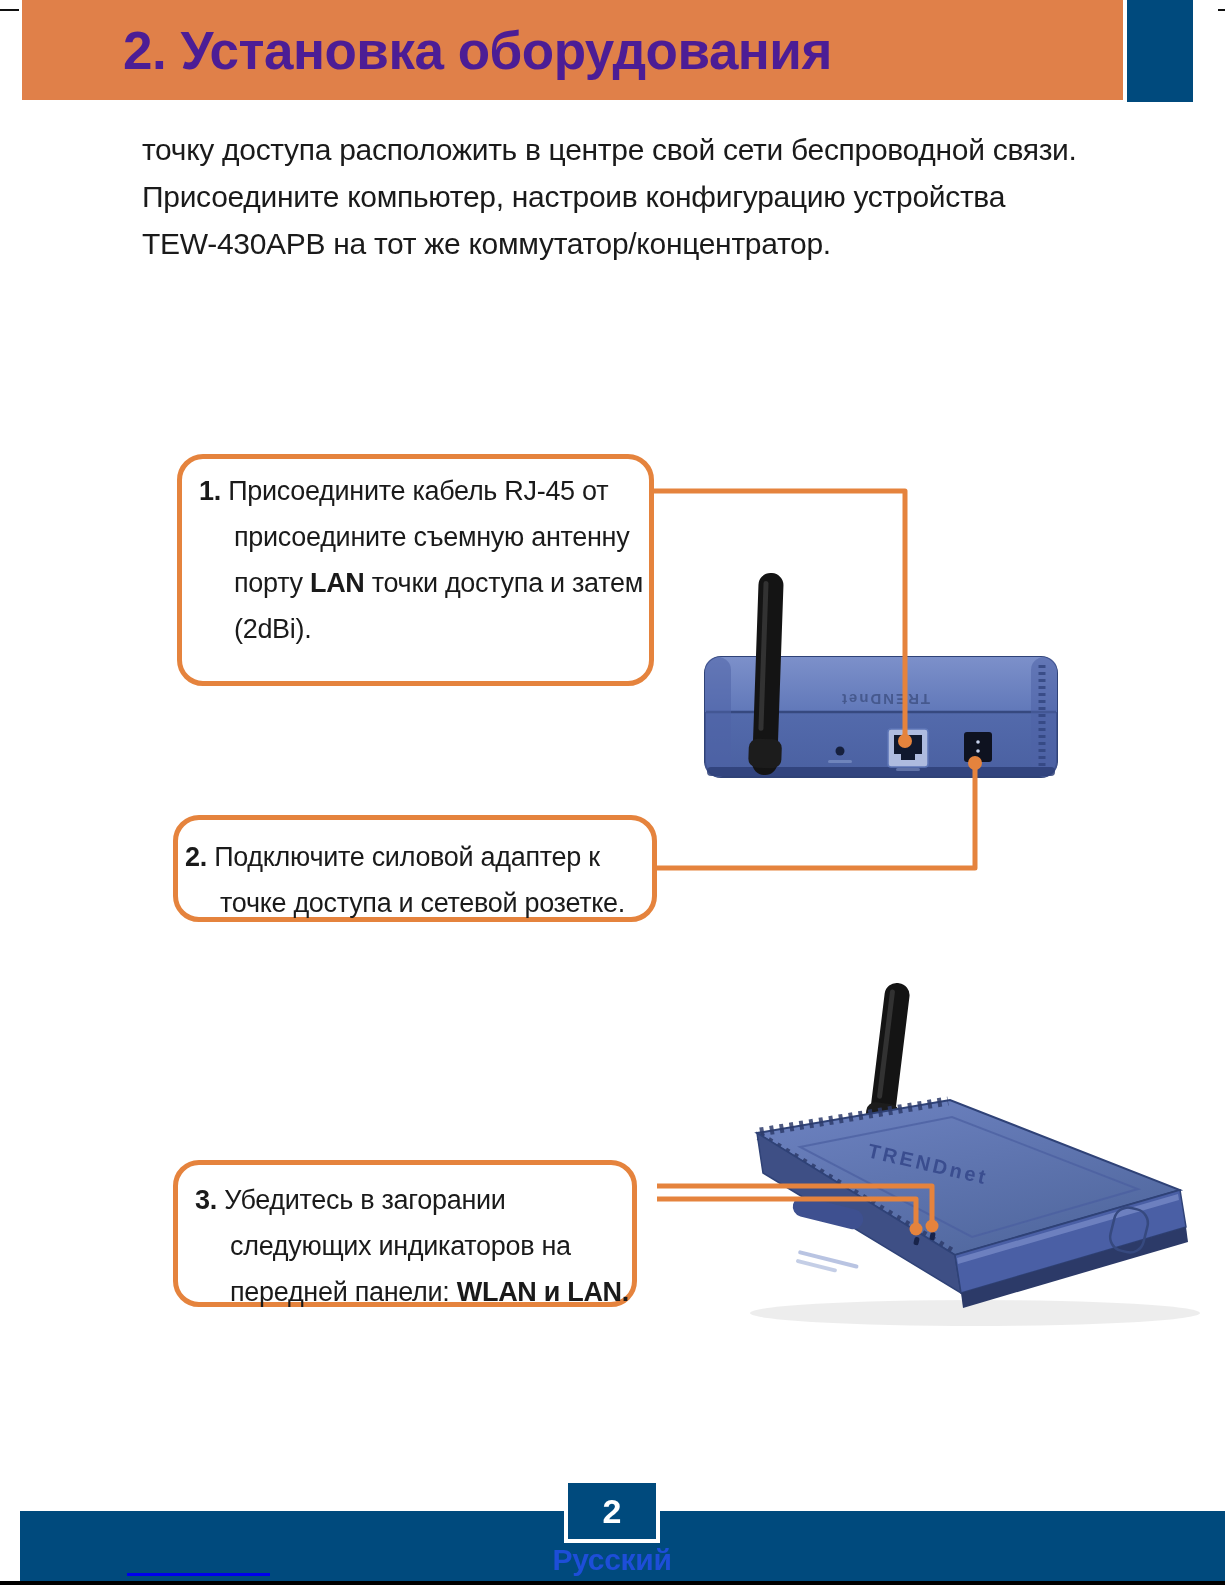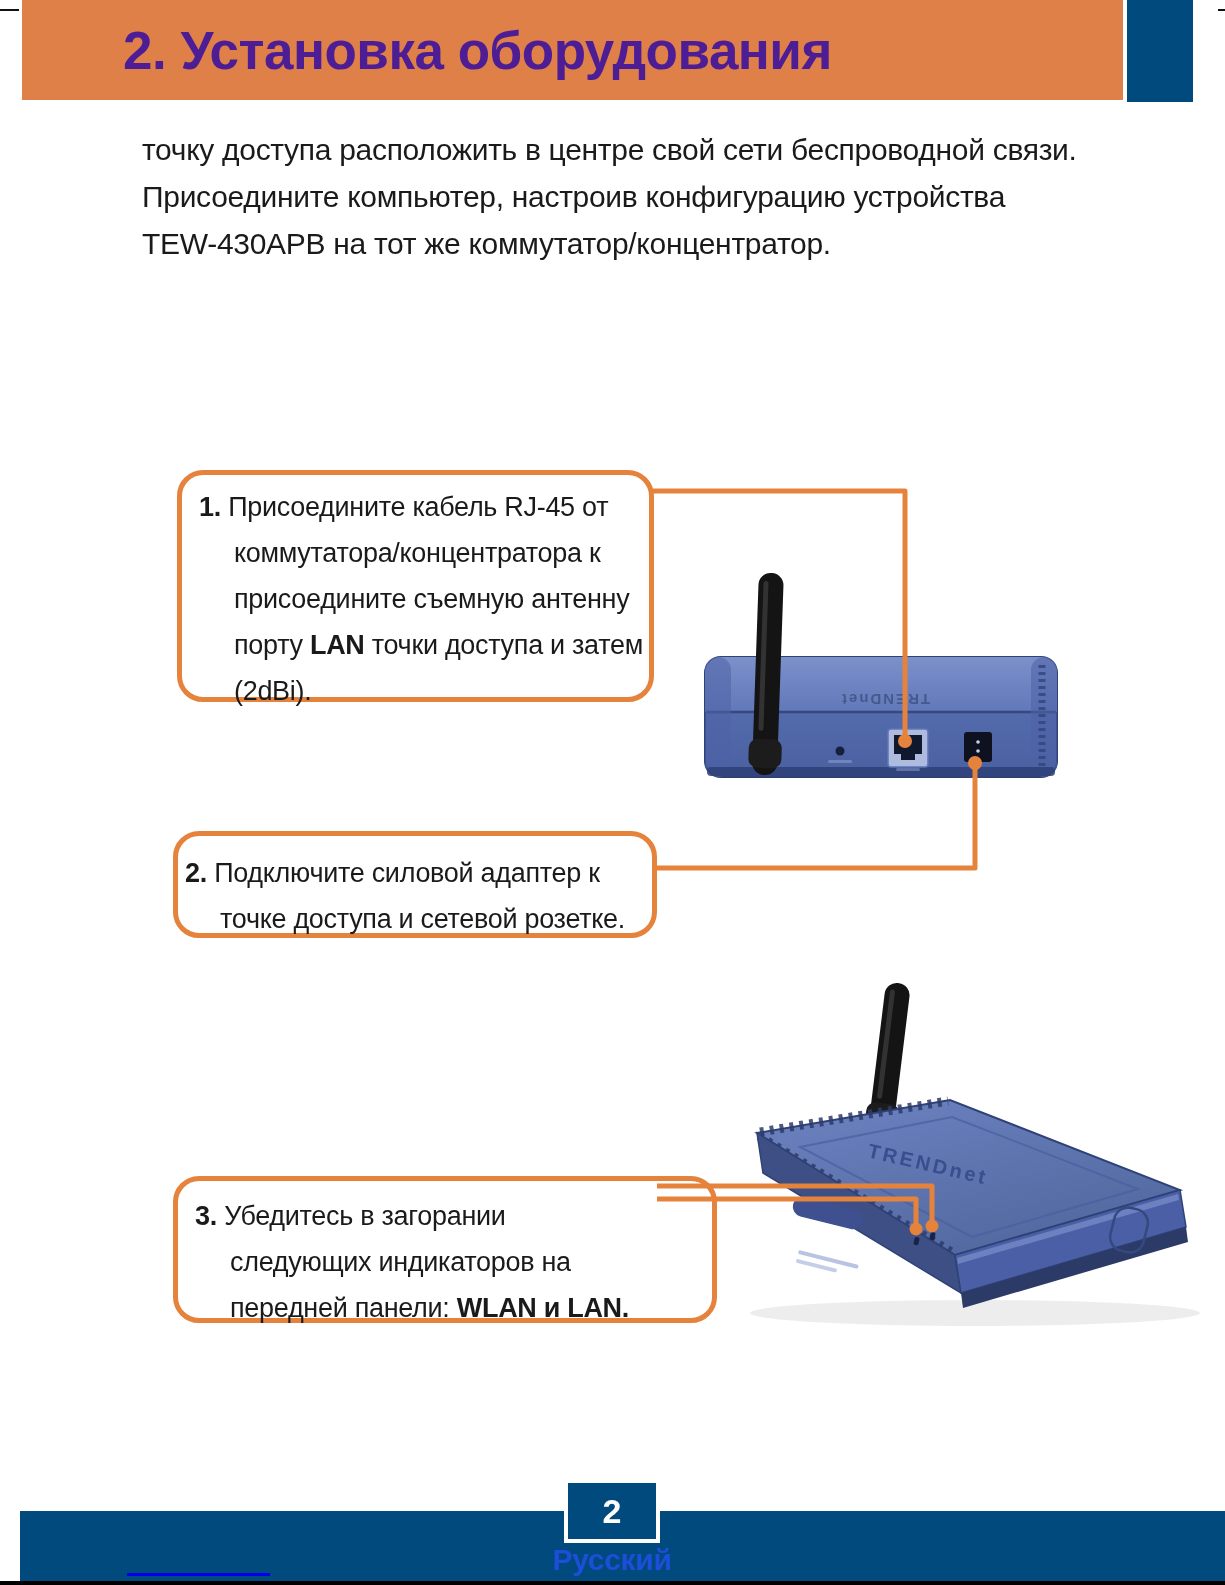"1. Присоедините кабель RJ-45 от" .callout { margin-top: 16px -> none }
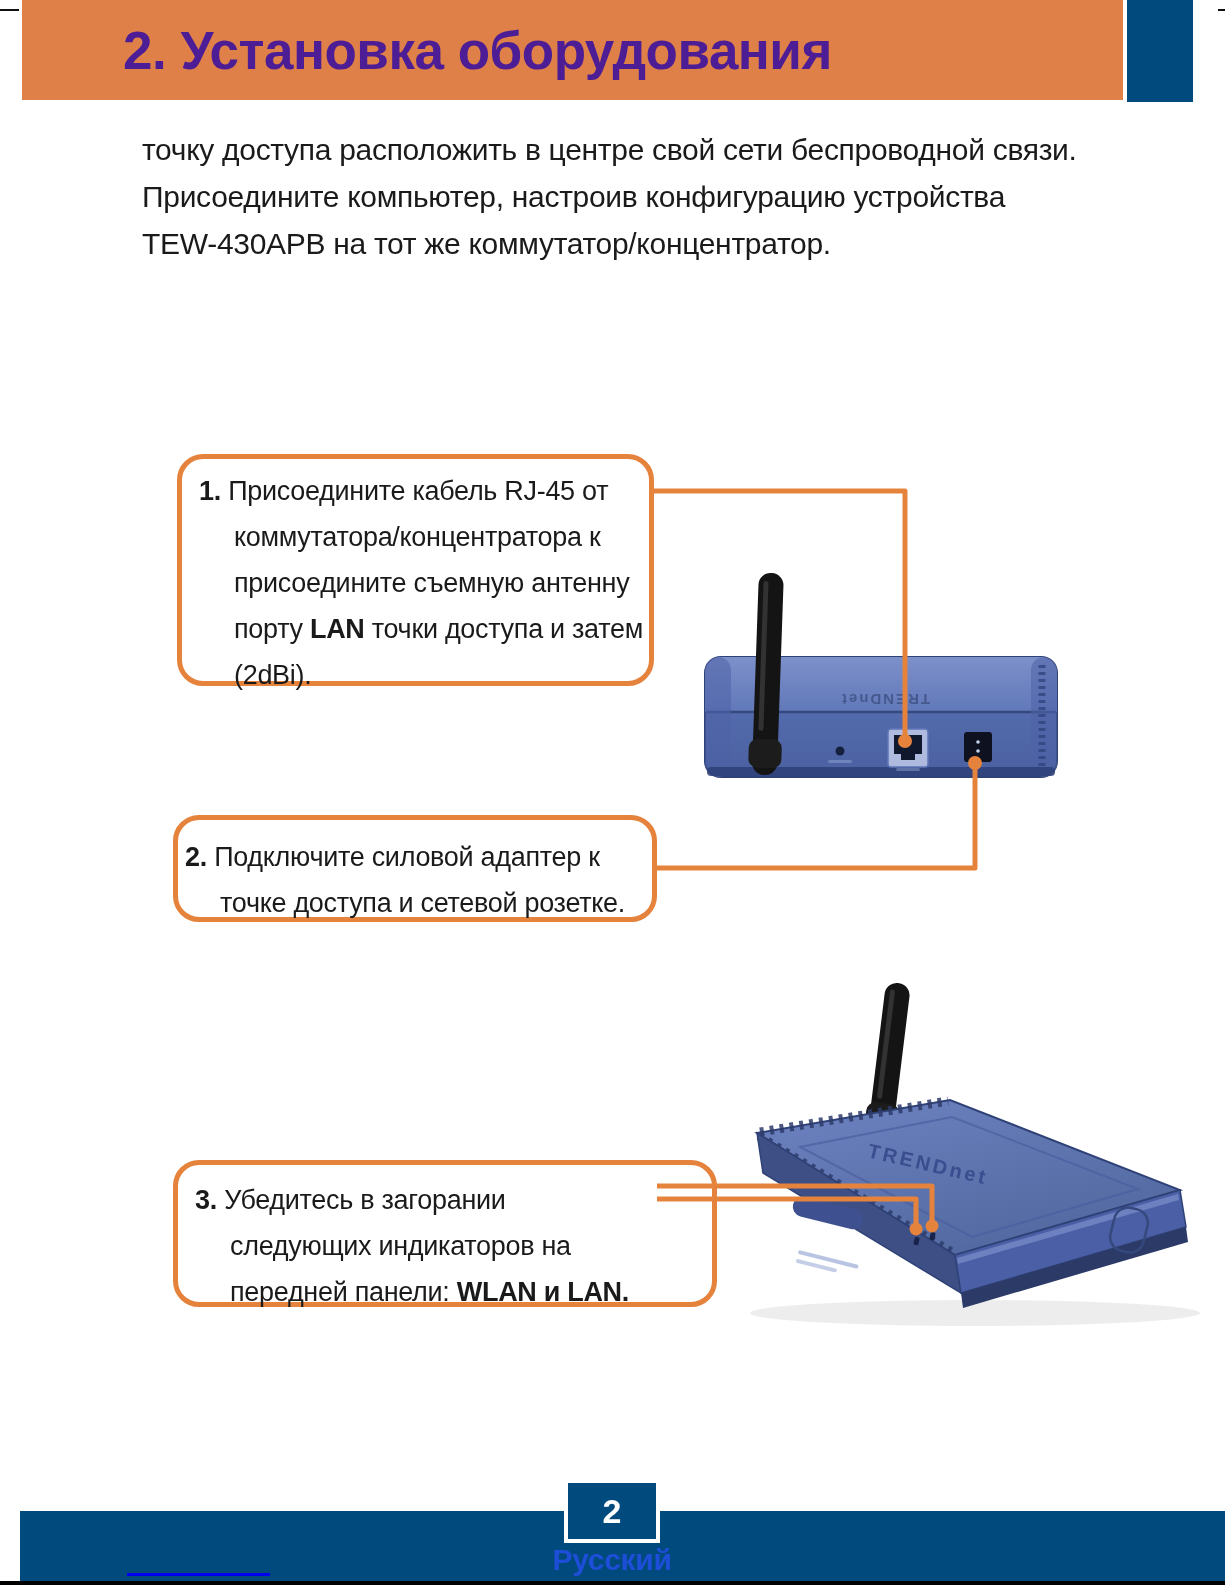"коммутатора/концентратора к" div.tl { html: <div><span>коммутатора/концентратора к</span></div> -> none }
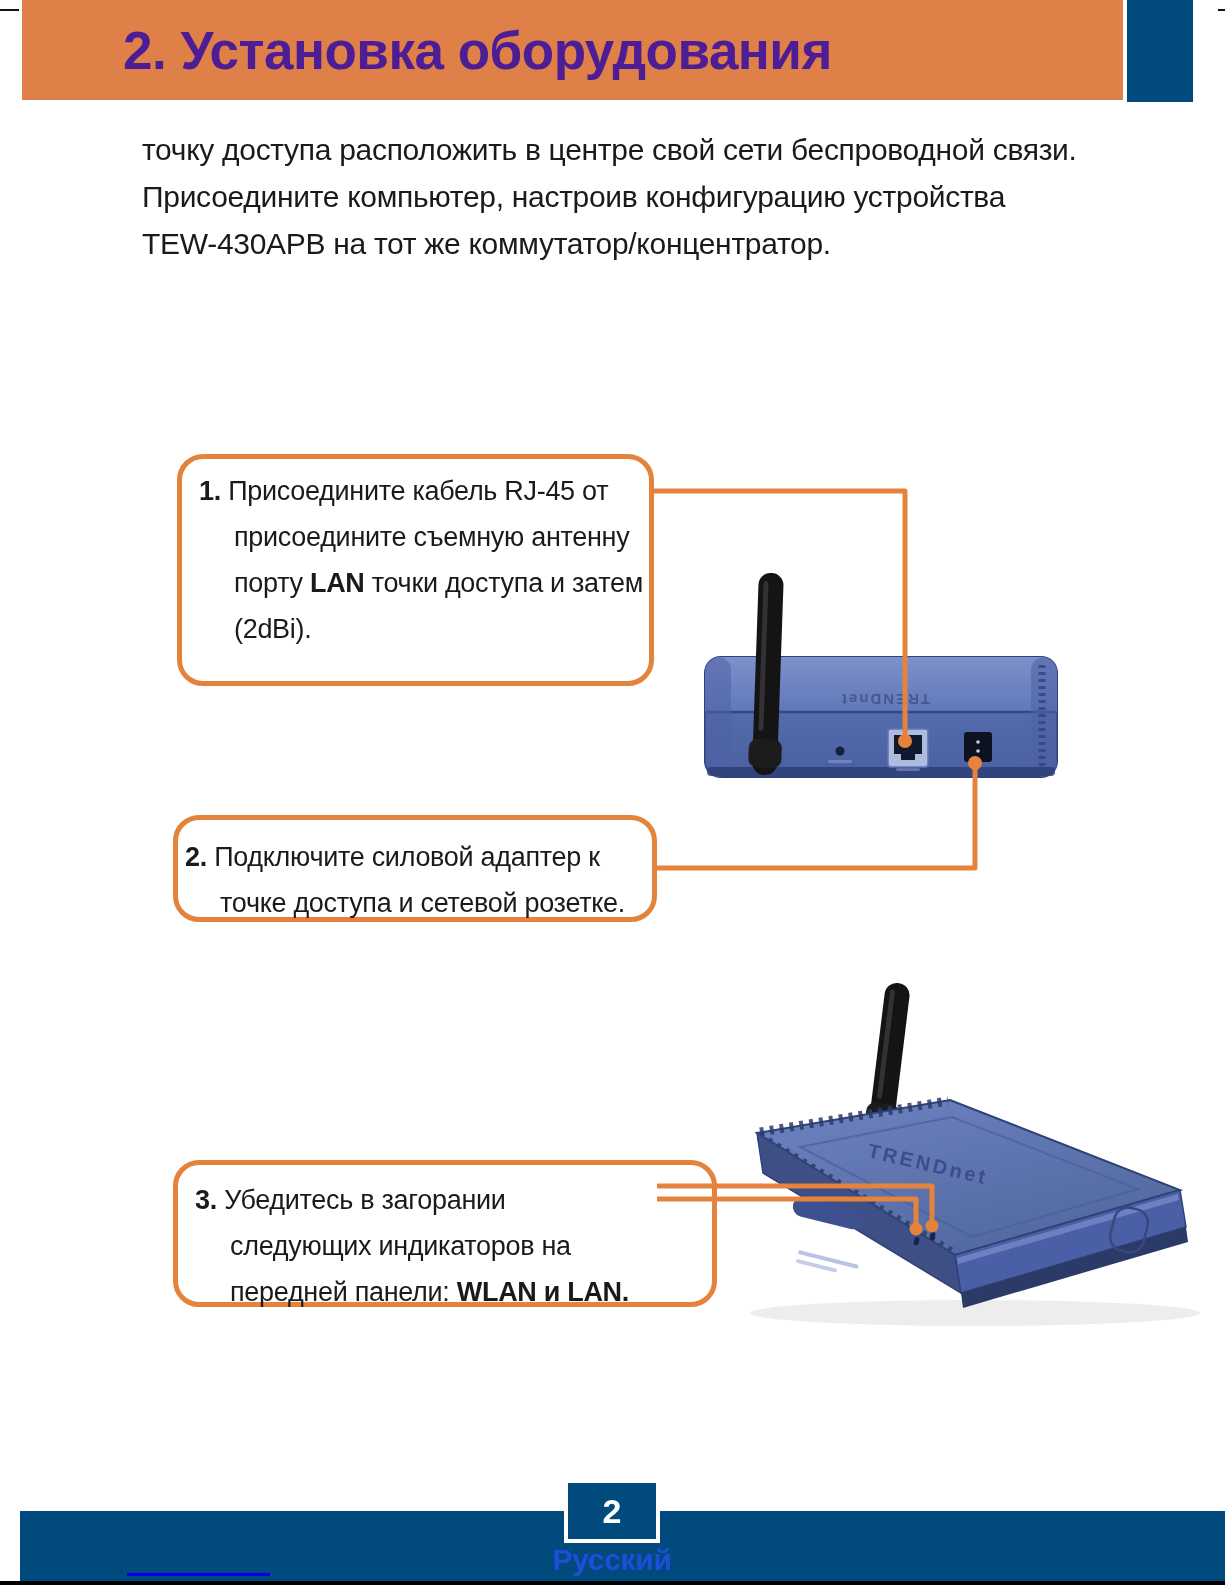"3. Убедитесь в загорании" .box3 { width: 544px -> 464px }
